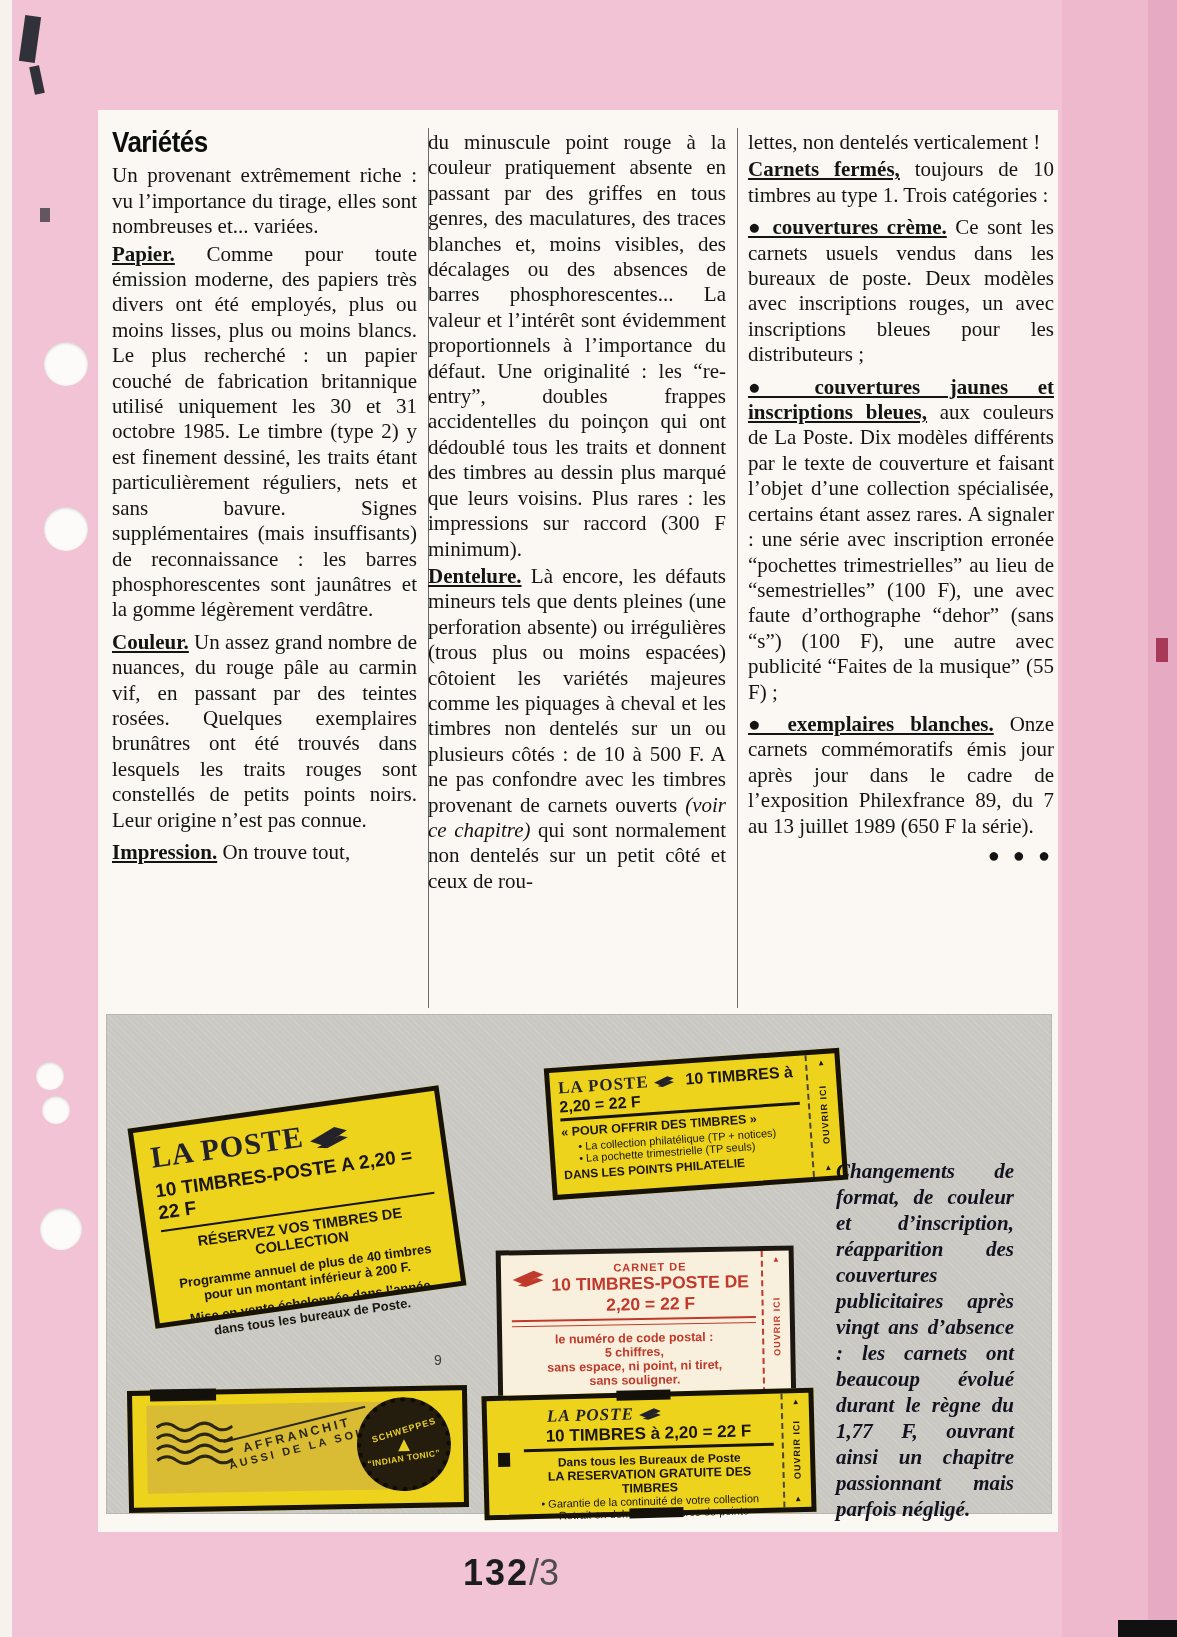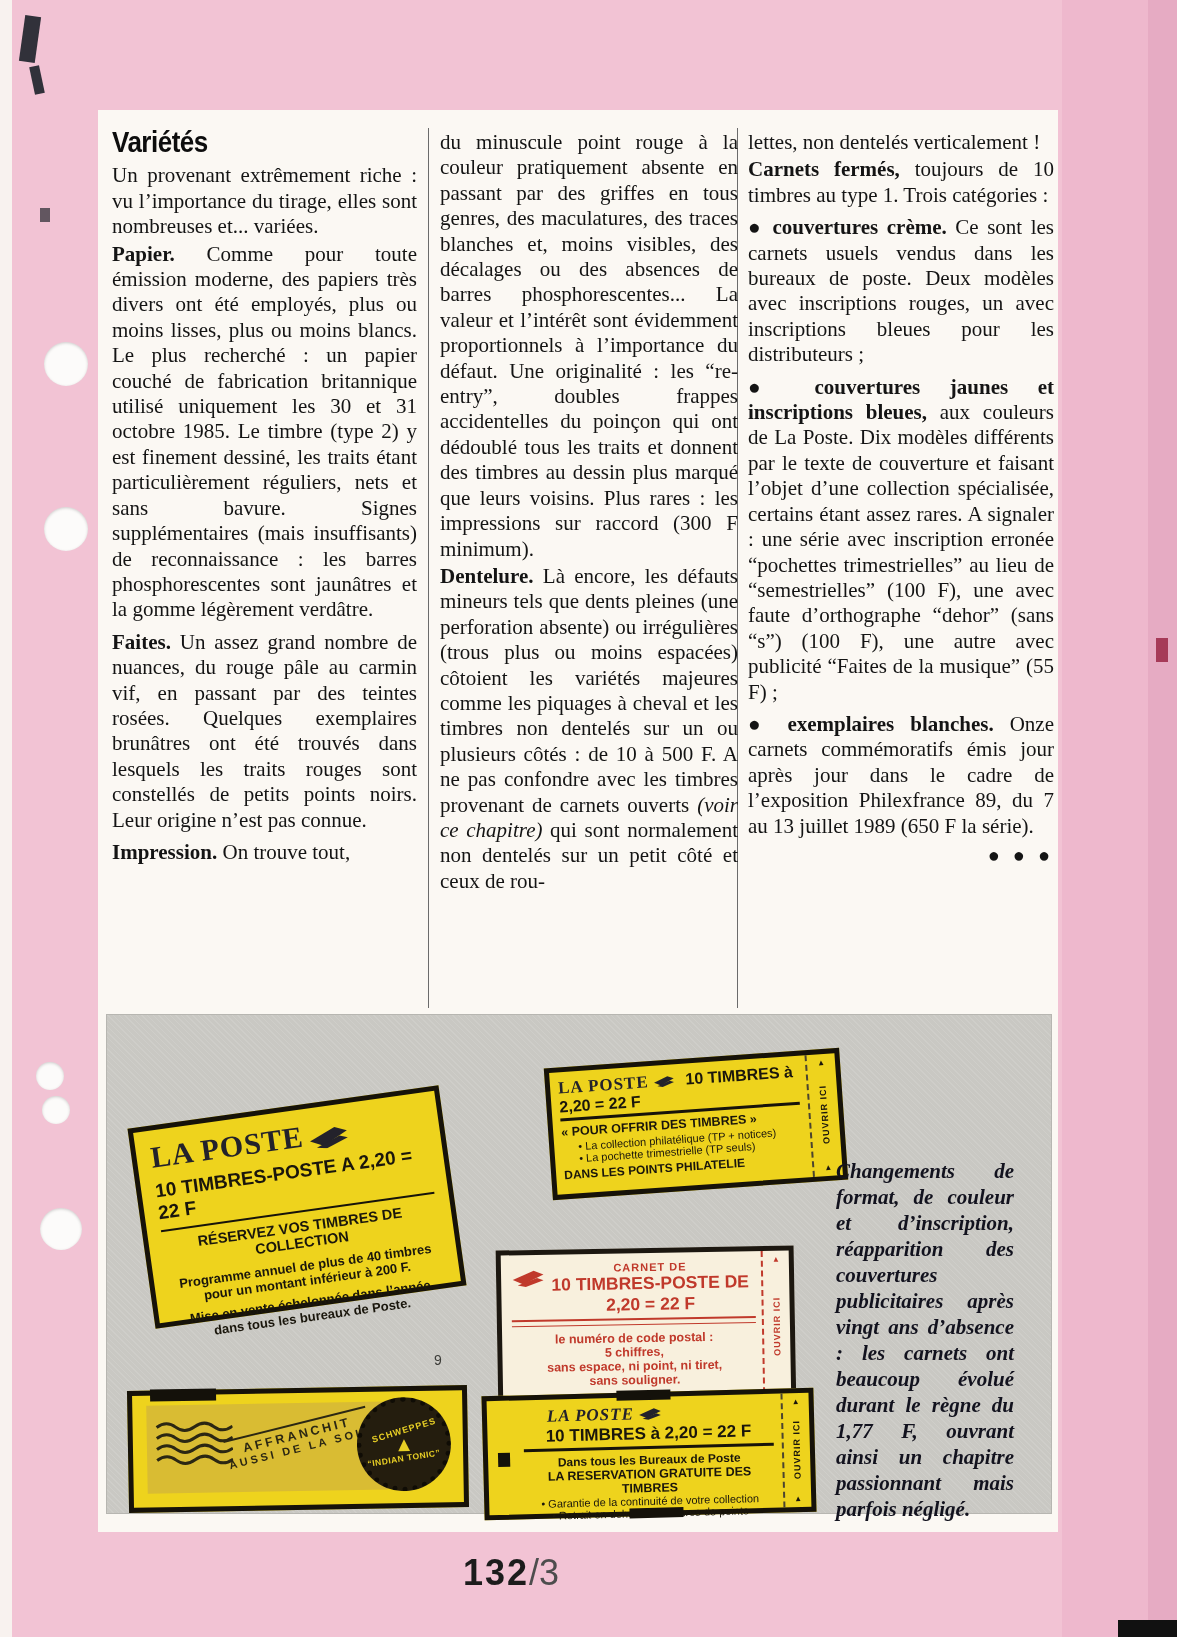"du minuscule point rouge à" div.col { left: 440px -> 428px }
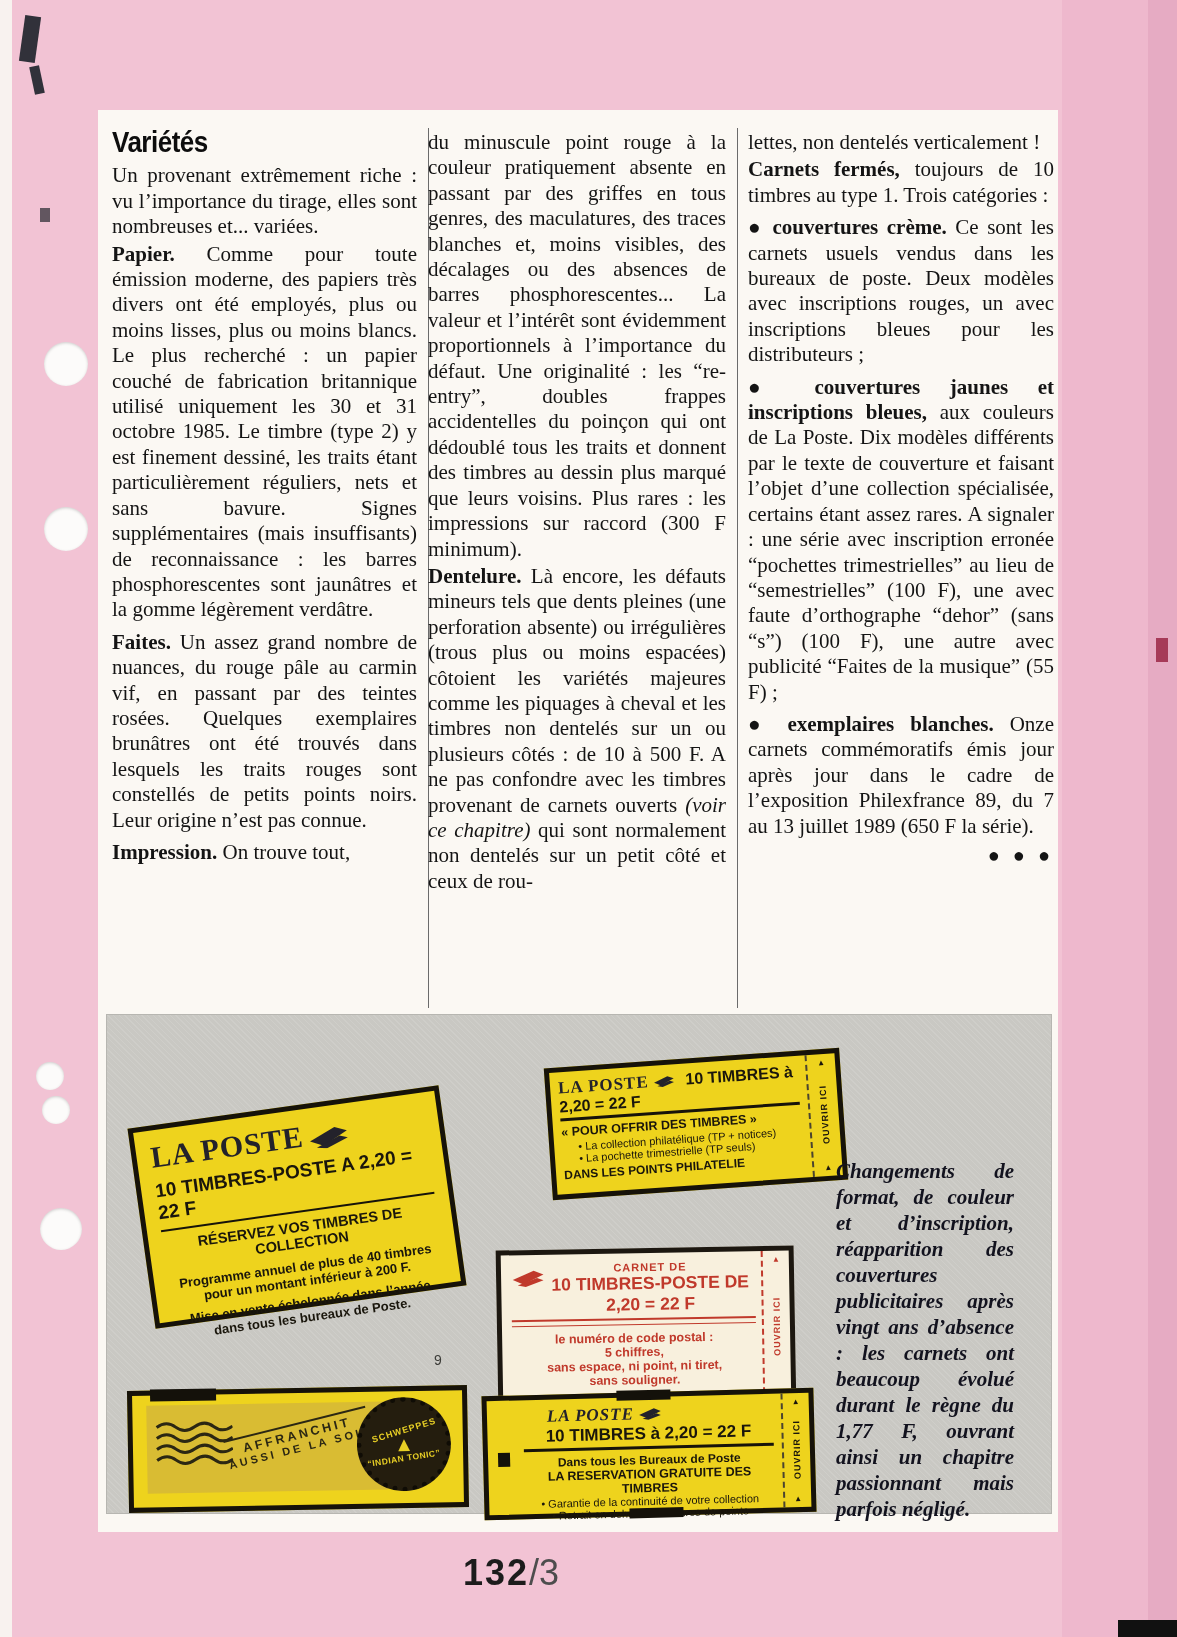"Carnets fermés," .lead { text-decoration: none -> underline }
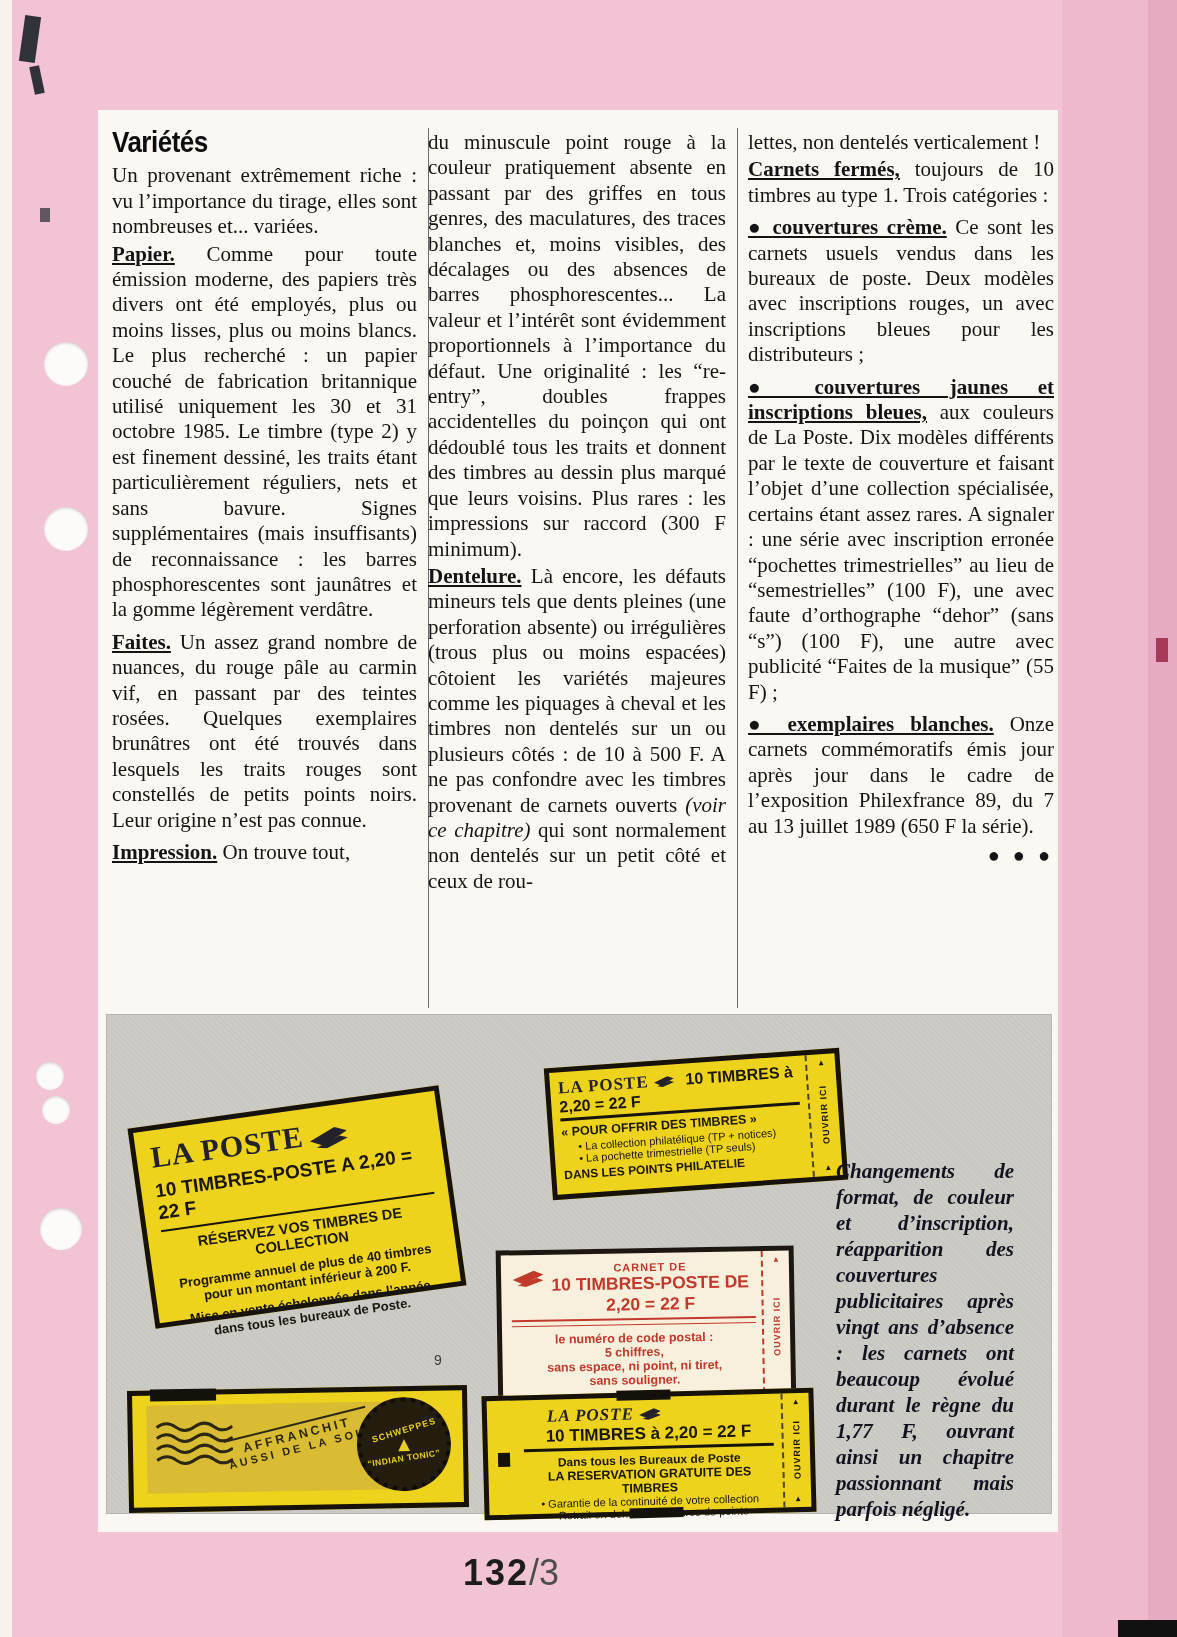"Faites." span.lead { text: Faites -> Couleur }
